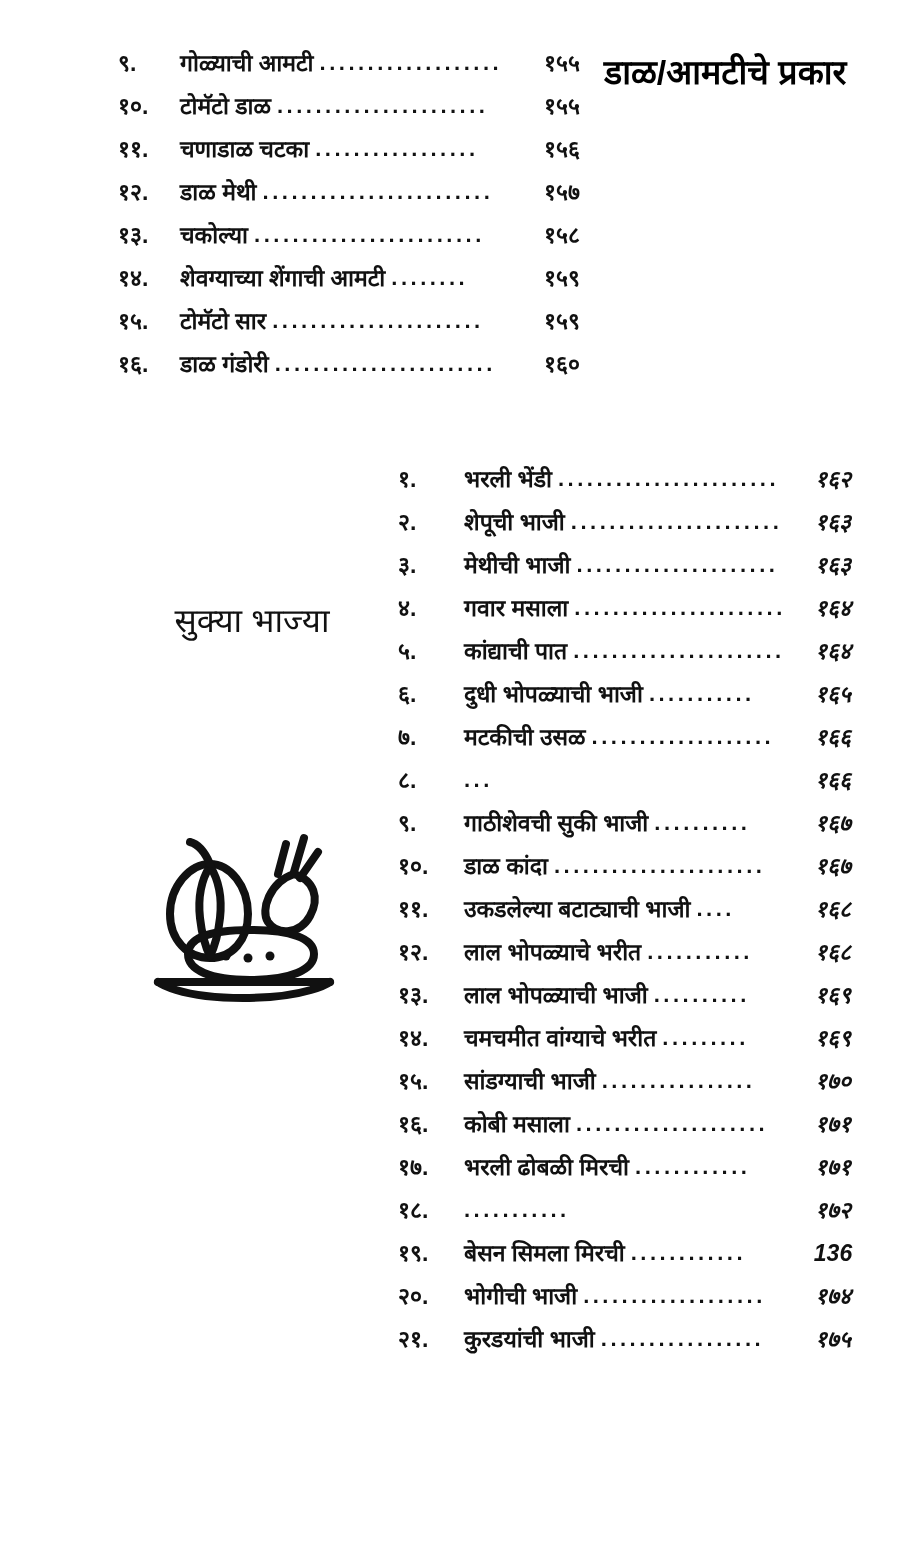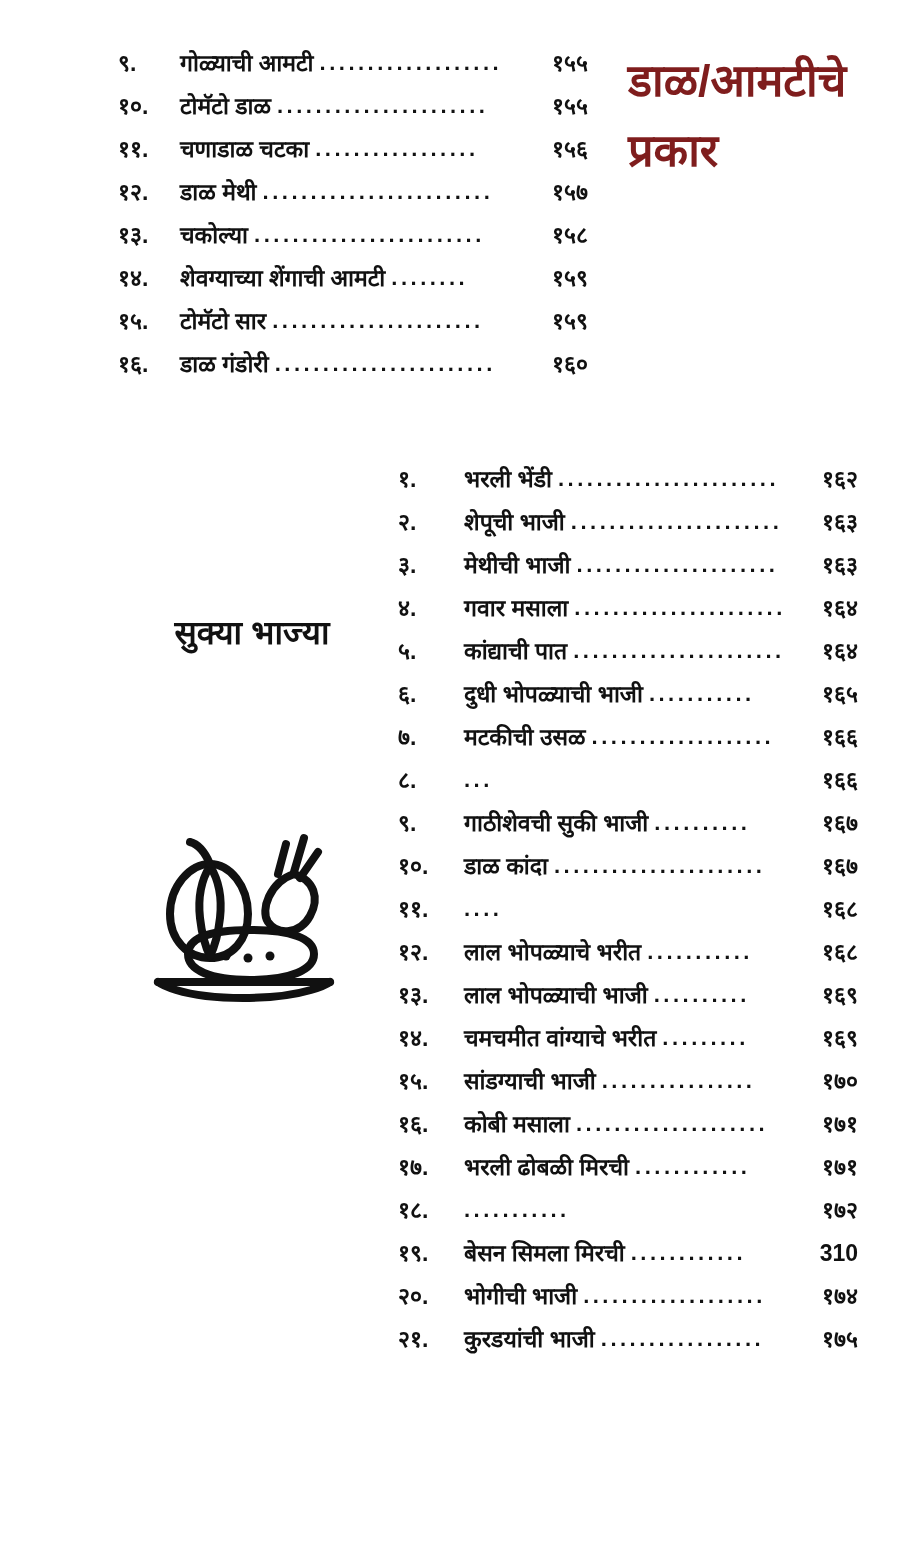"१५५" .toc-page { text-align: right -> center }
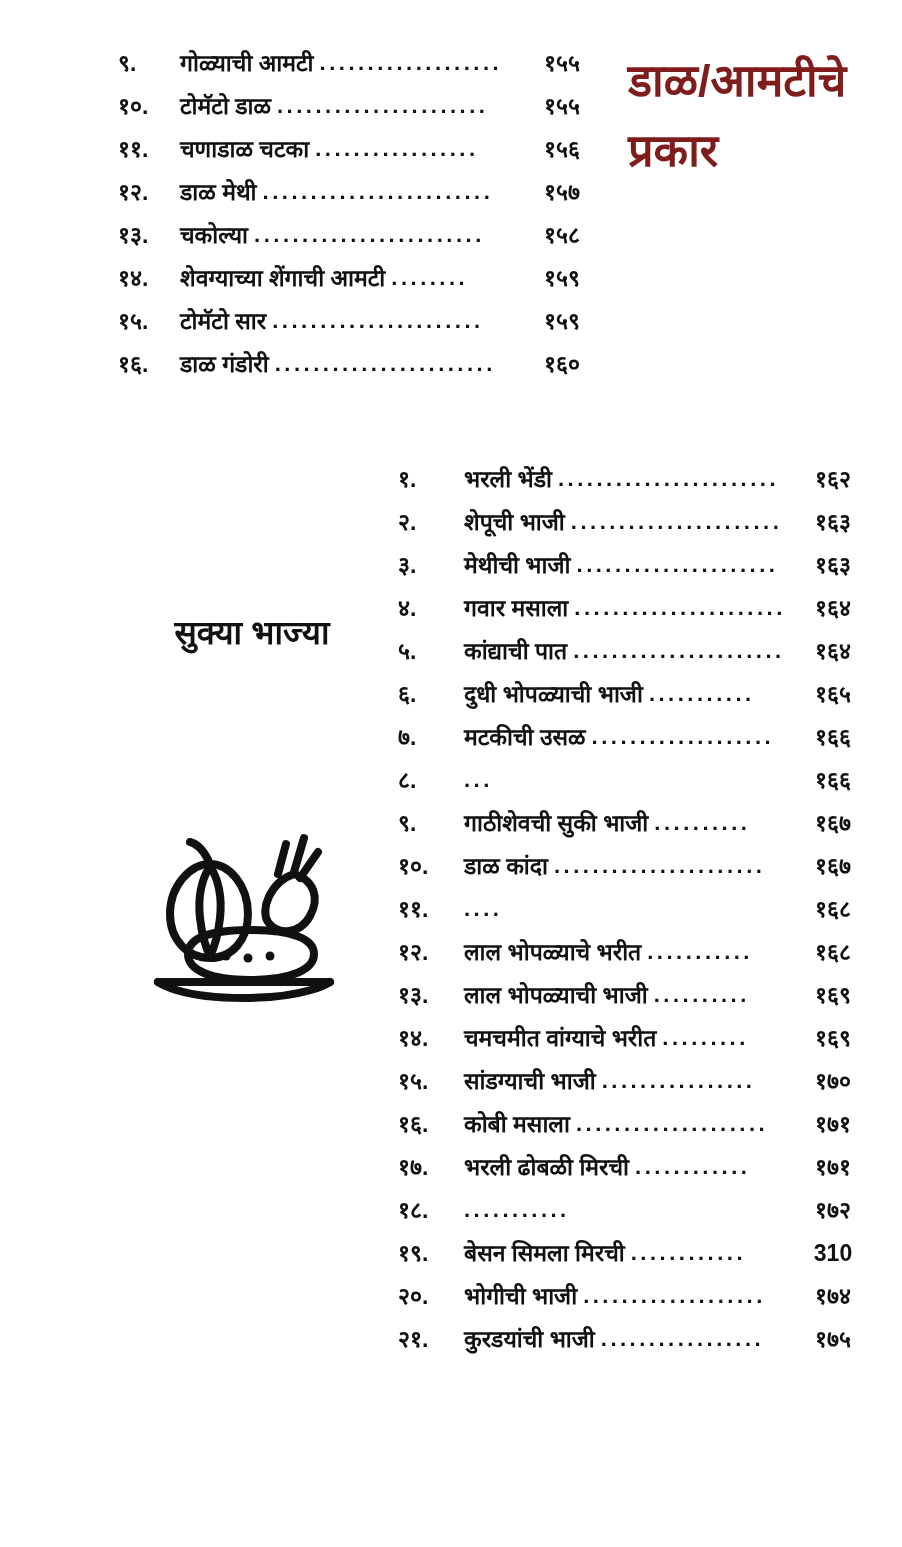"डाळ/आमटीचे प्रकार" .section-one-heading { color: #7f1d1d -> #000000; font-size: 45px -> 34px; left: 628px -> 604px }
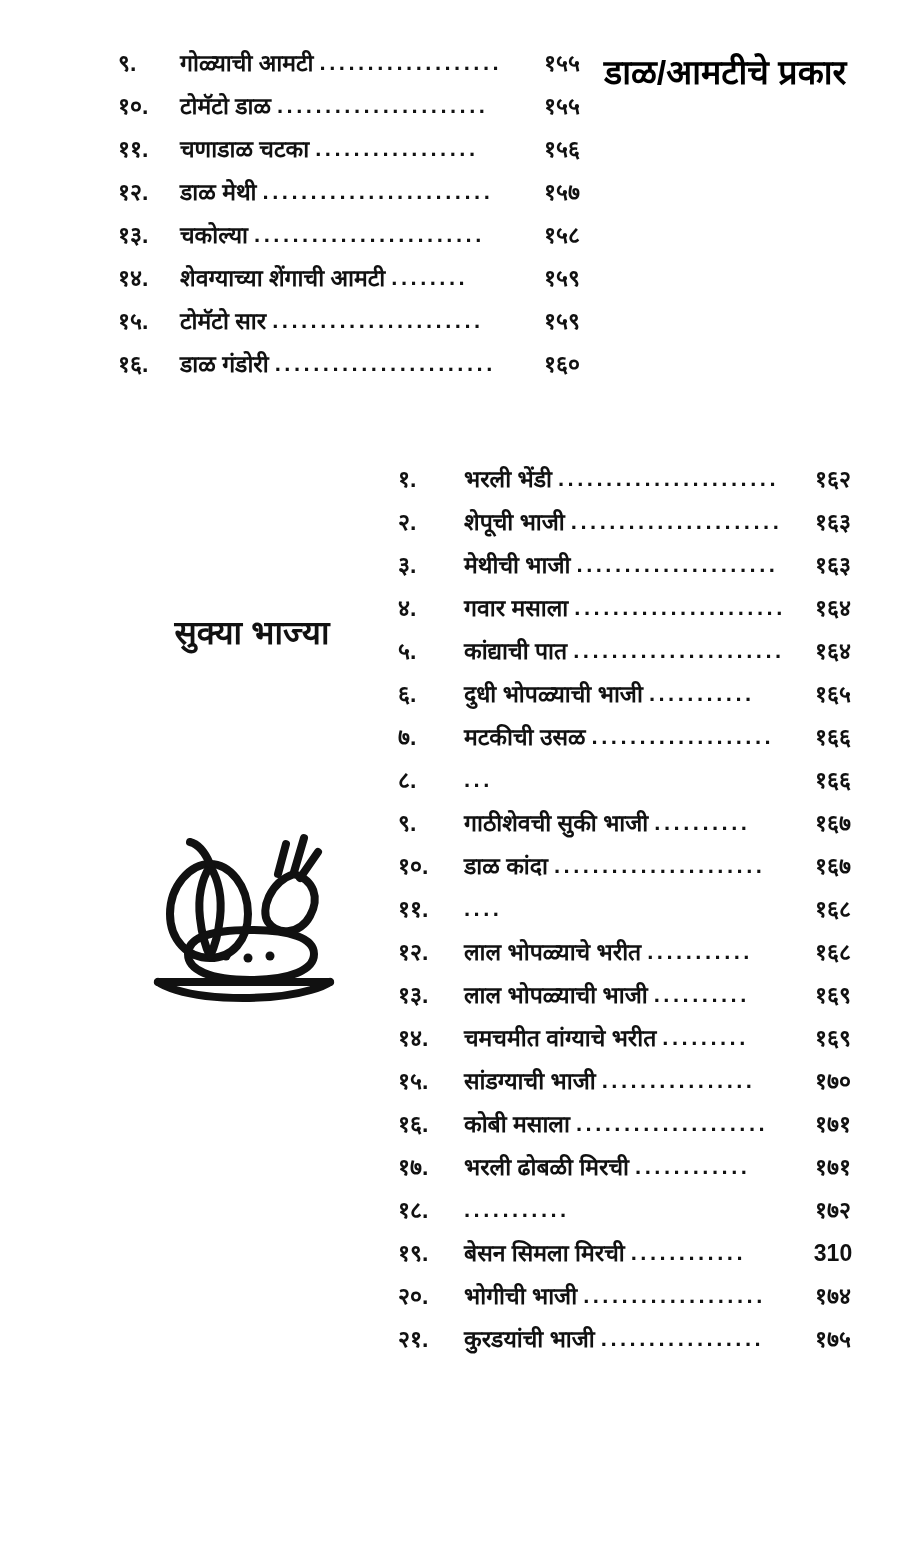"१६२" .toc-list-two .toc-page { font-style: none -> italic }
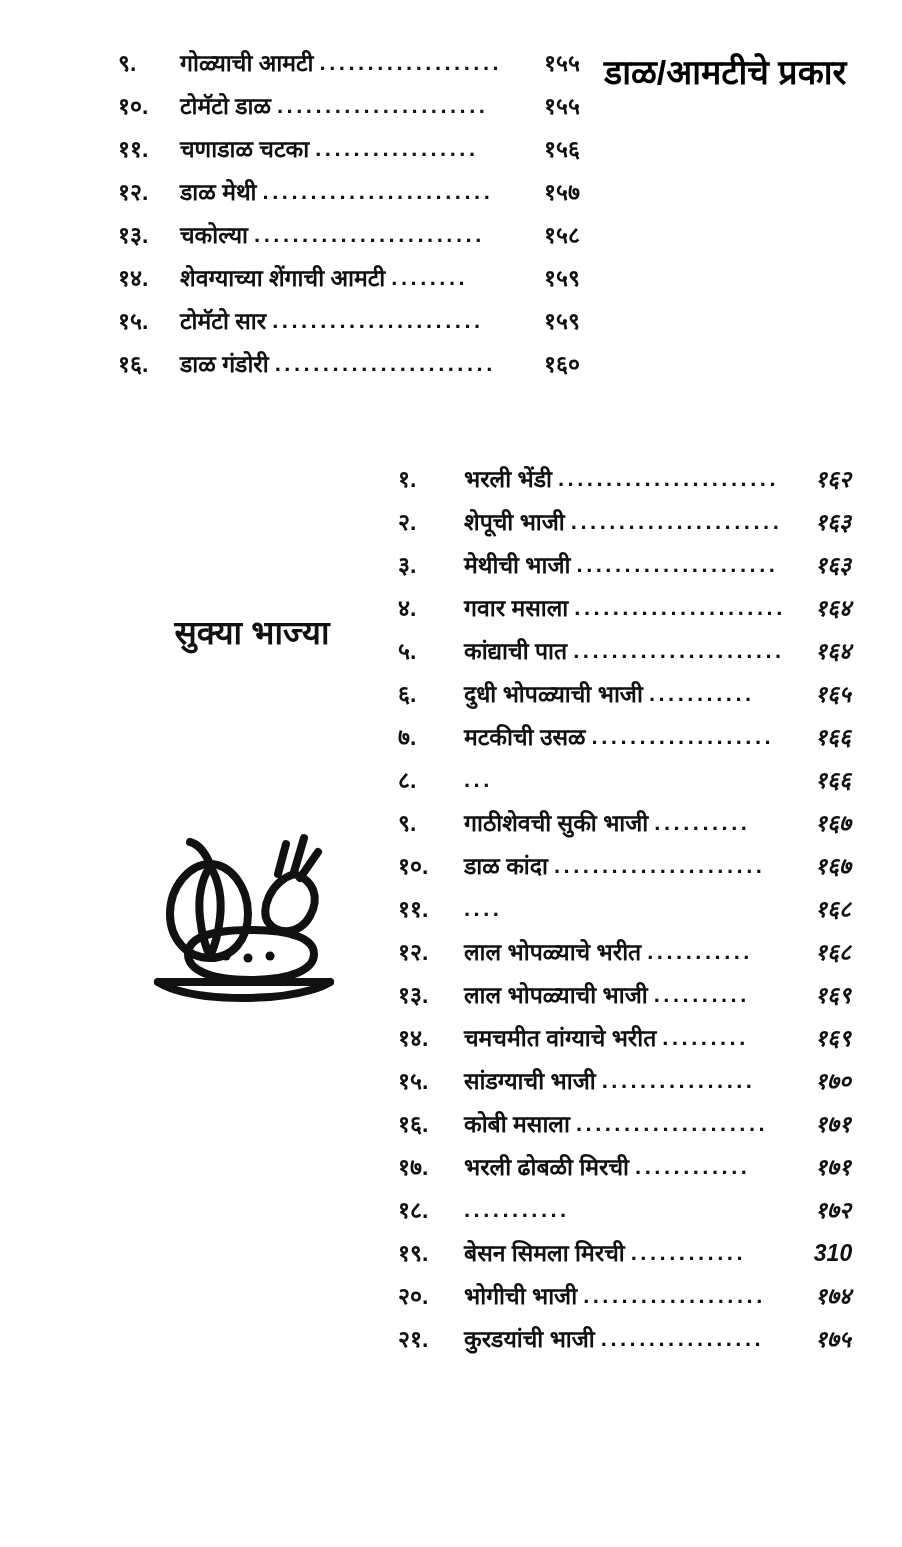"सुक्या भाज्या" .section-two-heading { font-weight: 700 -> 400; top: 148px -> 136px }
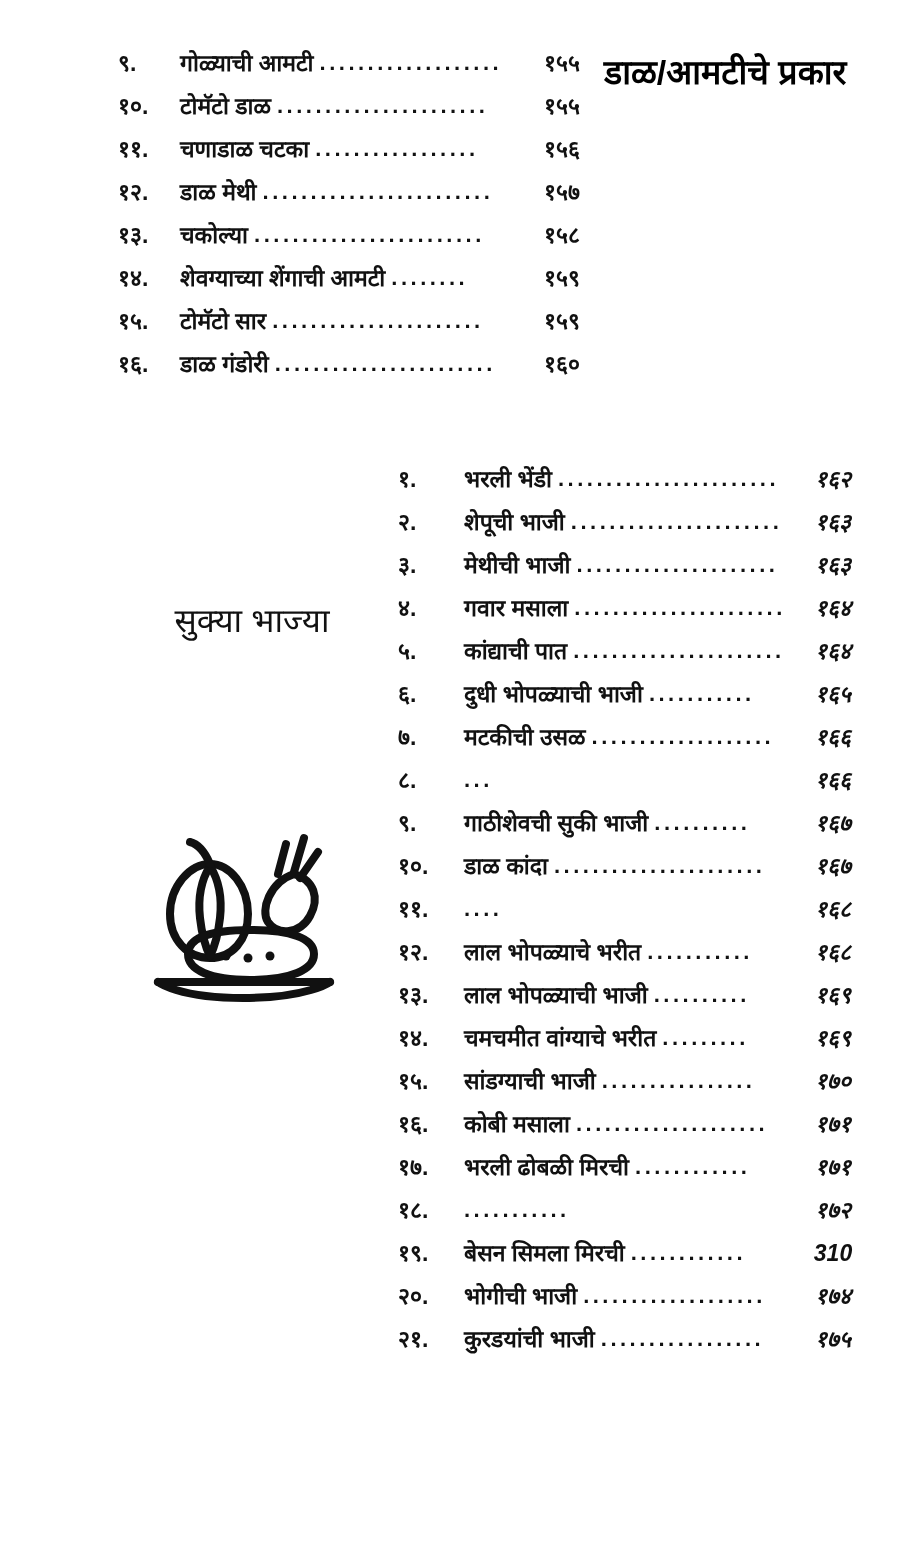"उकडलेल्या बटाट्याची भाजी" span.toc-title { html: none -> <span>उकडलेल्या बटाट्याची भाजी</span> }
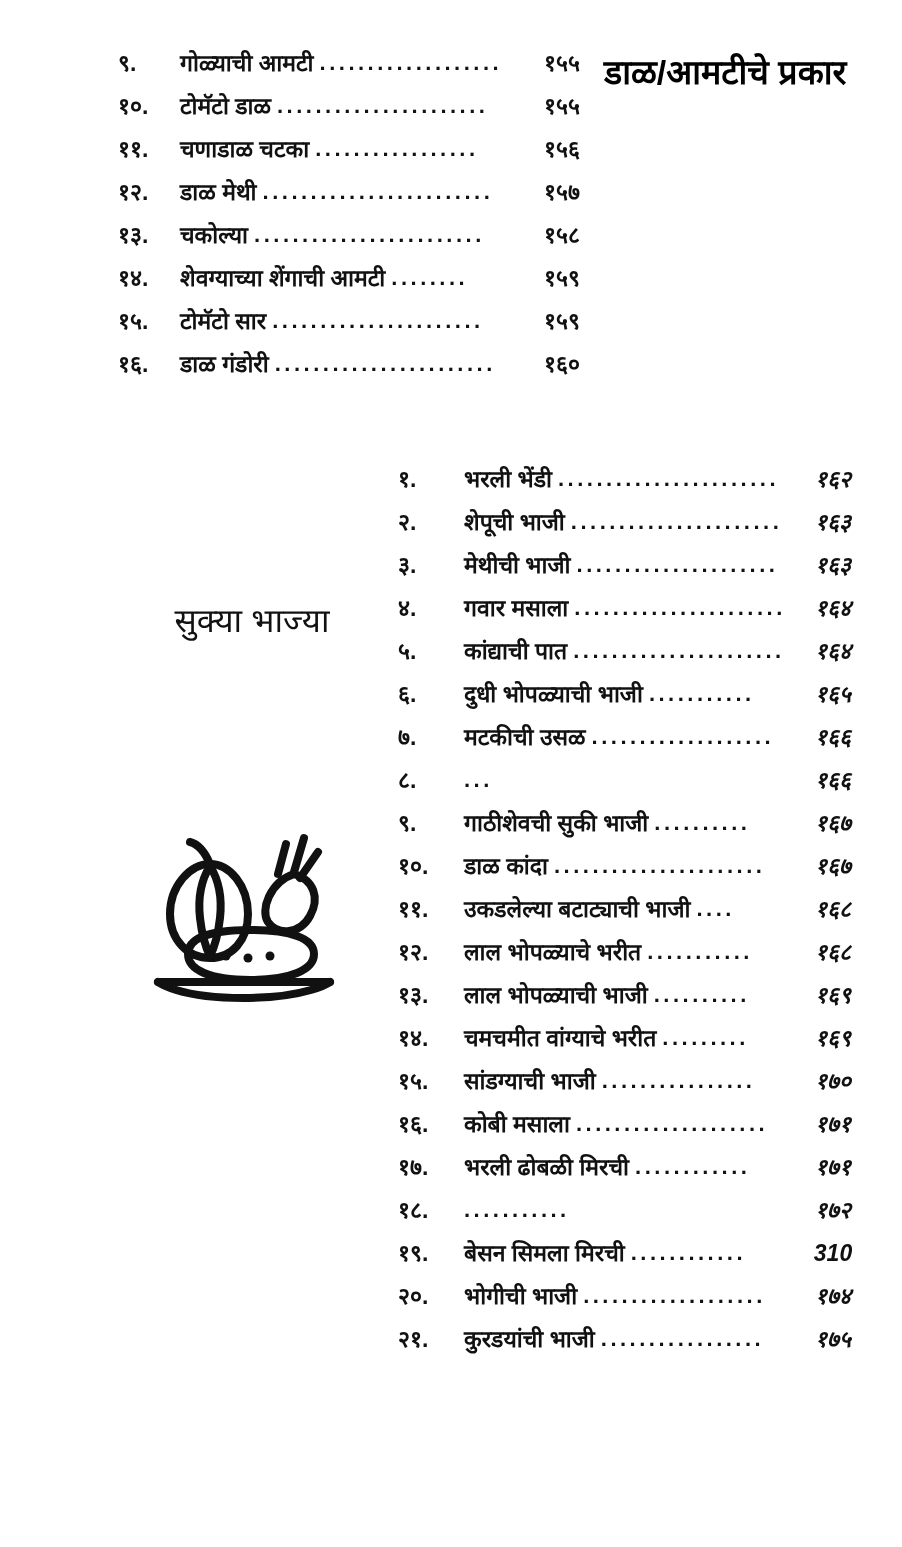"310" span.toc-page { text: 310 -> 136 }
